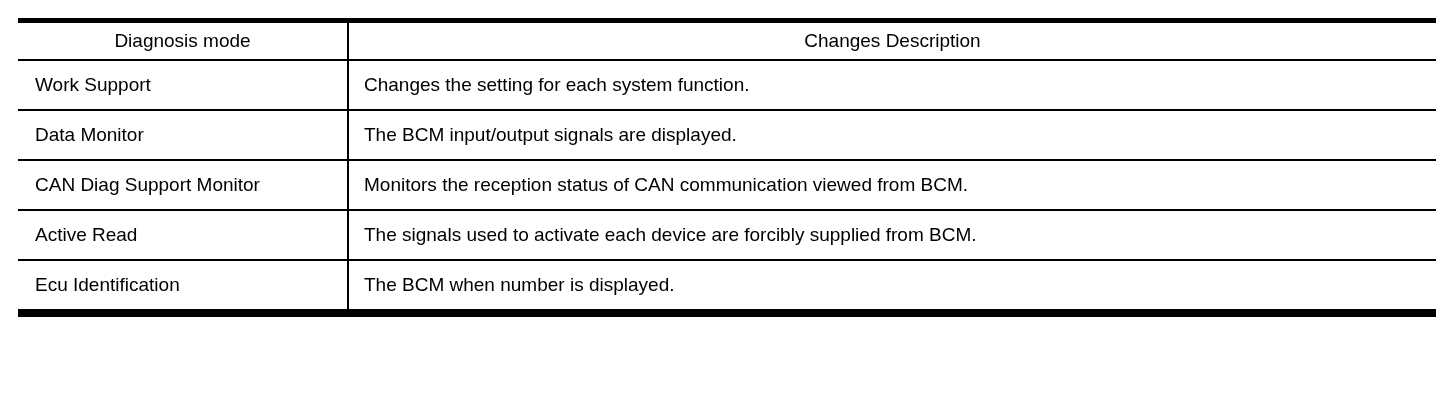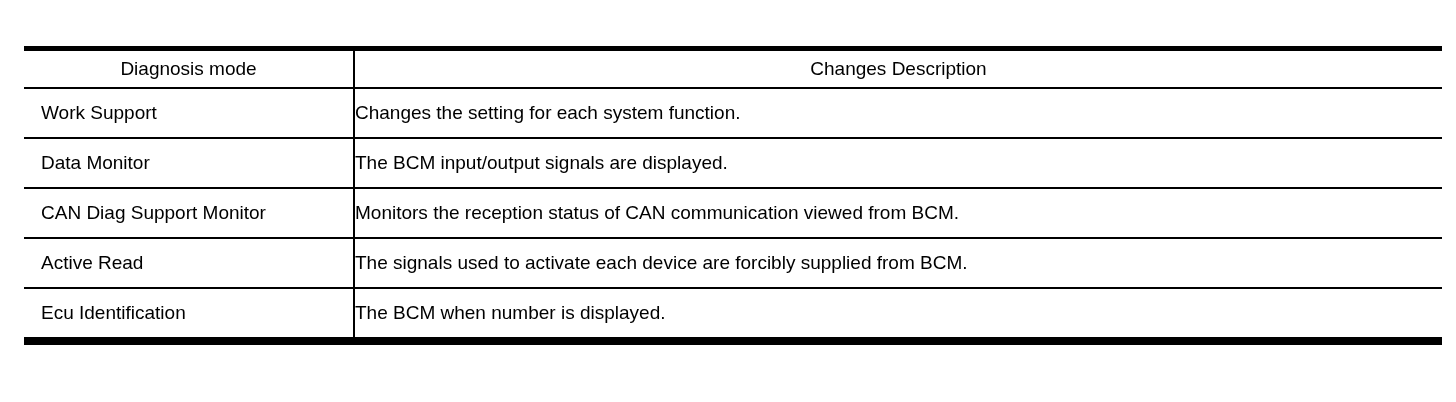"Diagnosis mode" .table-wrap { left: 24px -> 18px; margin-top: 28px -> none }
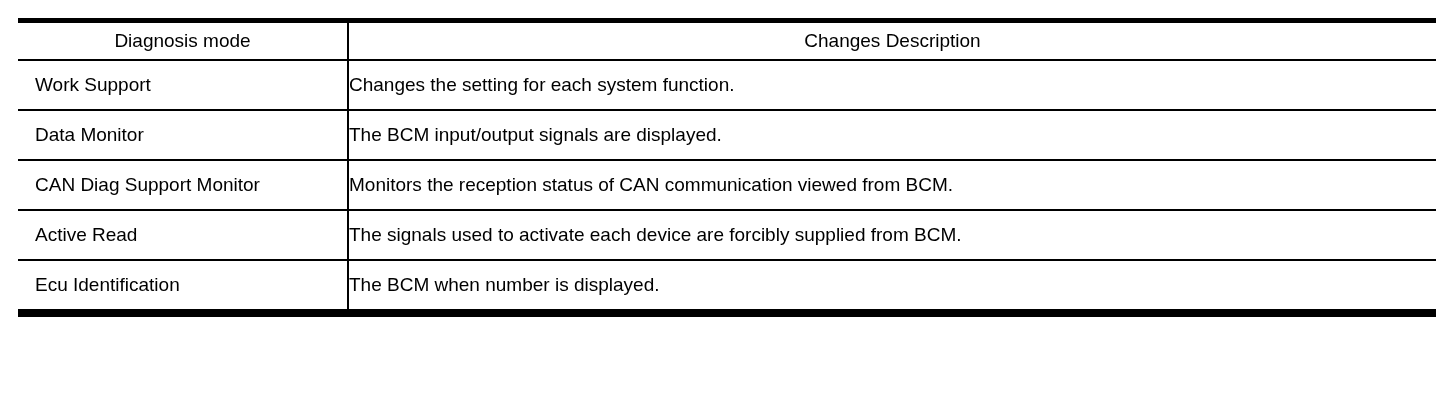"Changes the setting for each" table.diag-table td.desc-cell { padding-left: none -> 15px }
